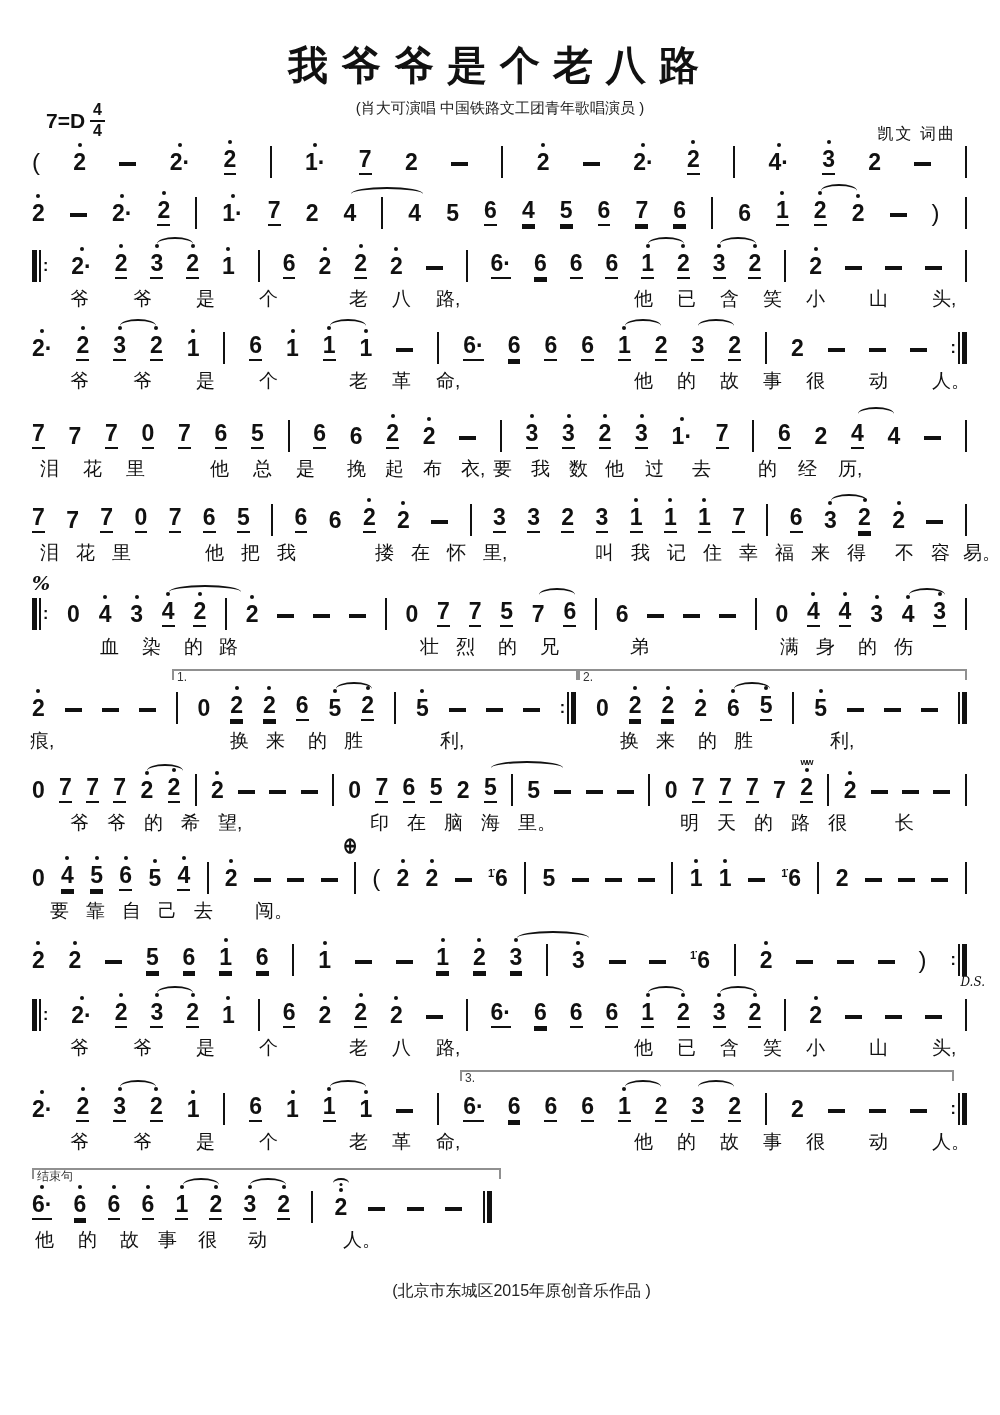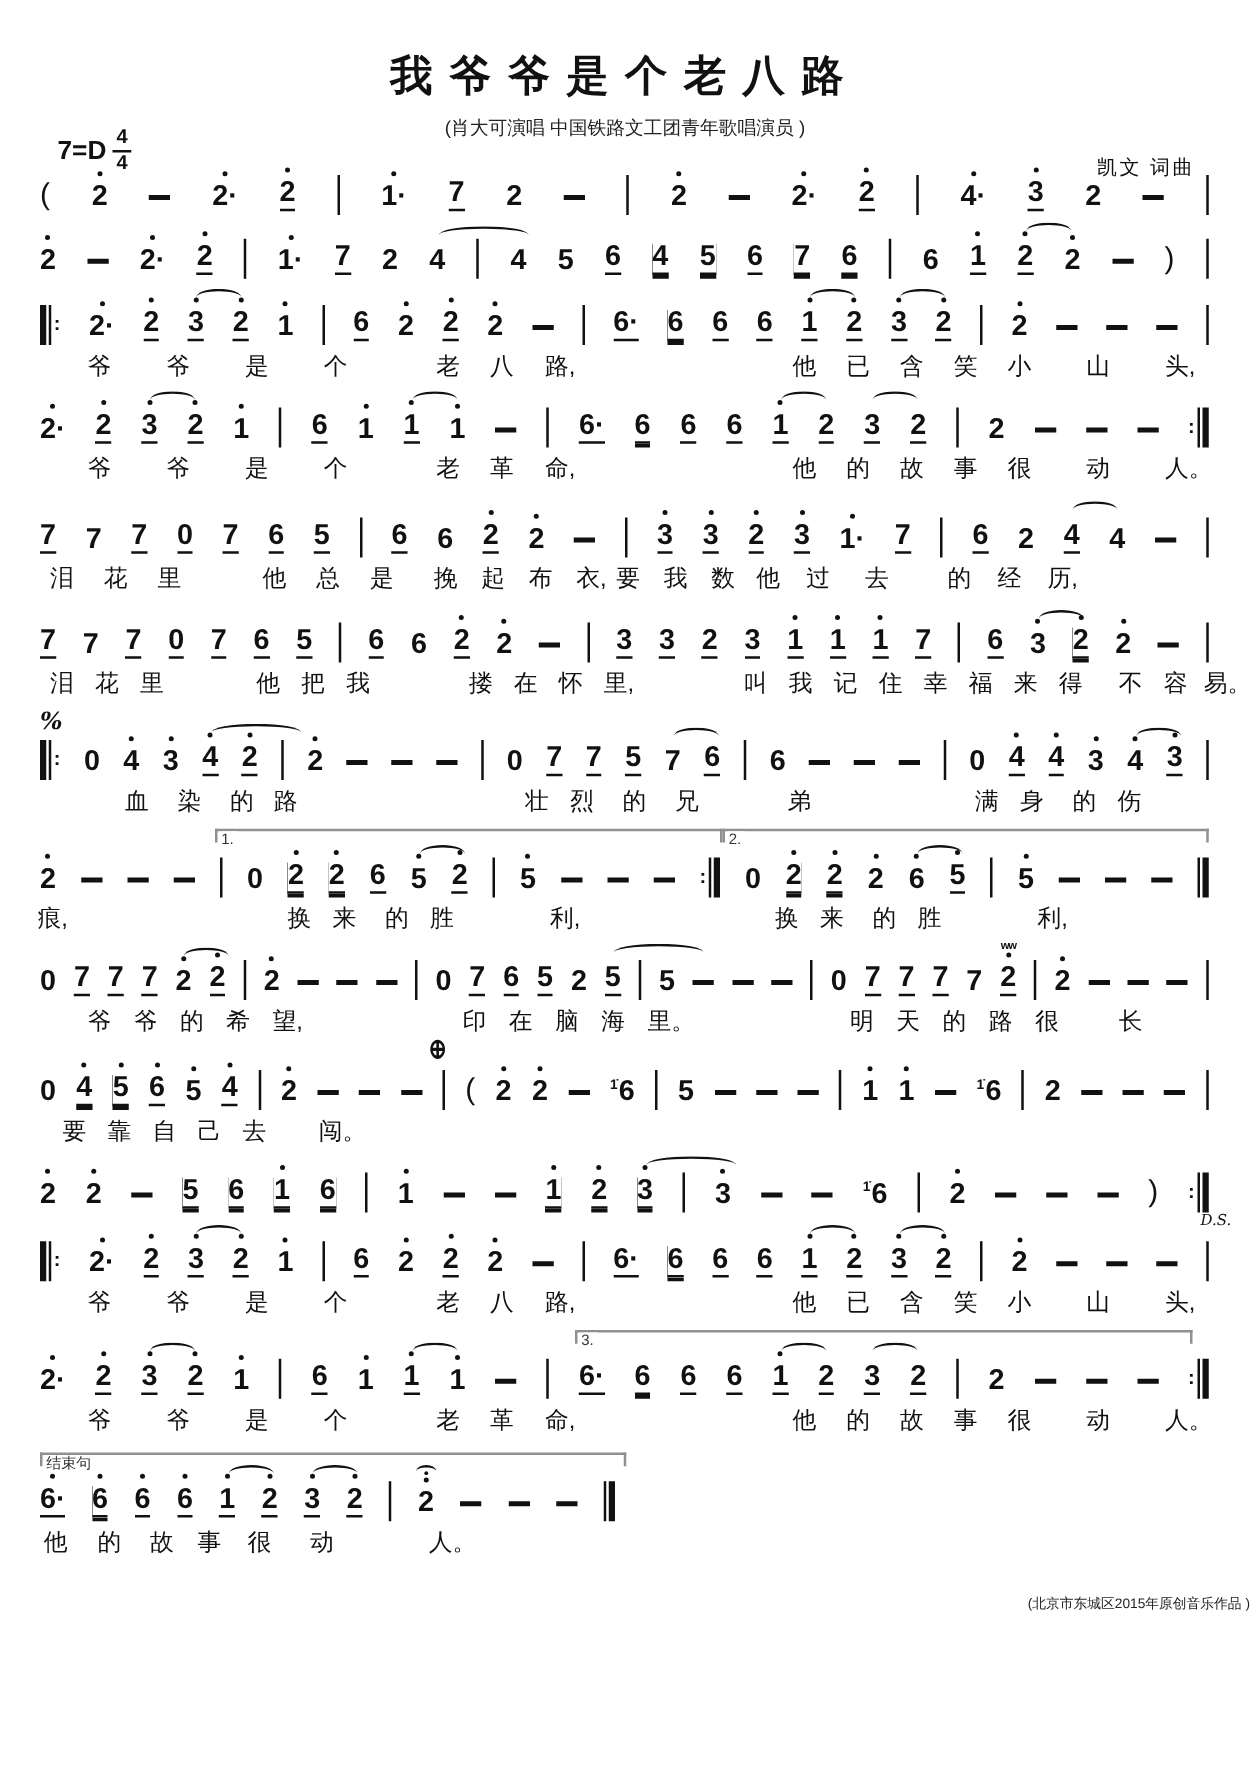"我爷爷是个老八路" .title { font-size: 34px -> 40px }
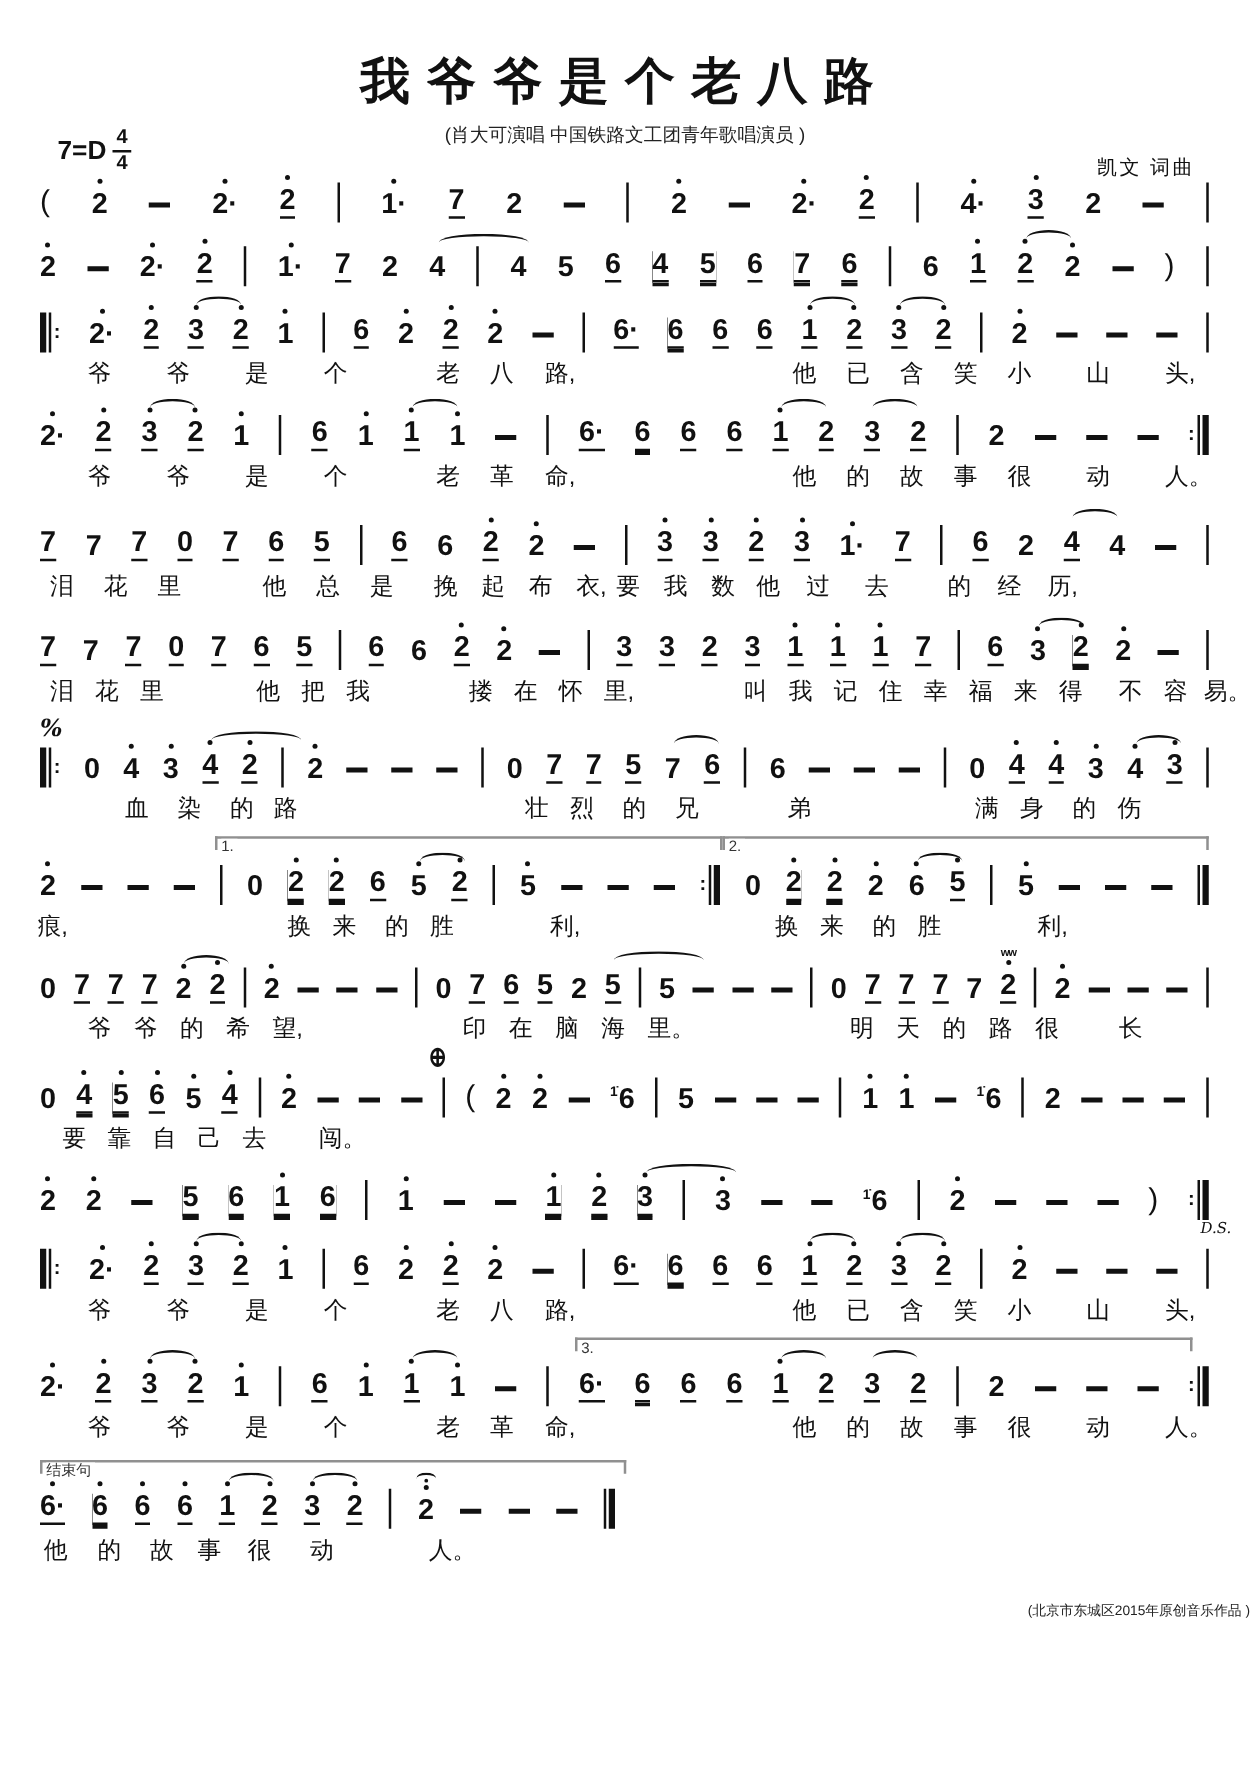"(北京市东城区2015年原创音乐作品 )" .footer { font-size: 11px -> 16px; text-align: right -> center }
